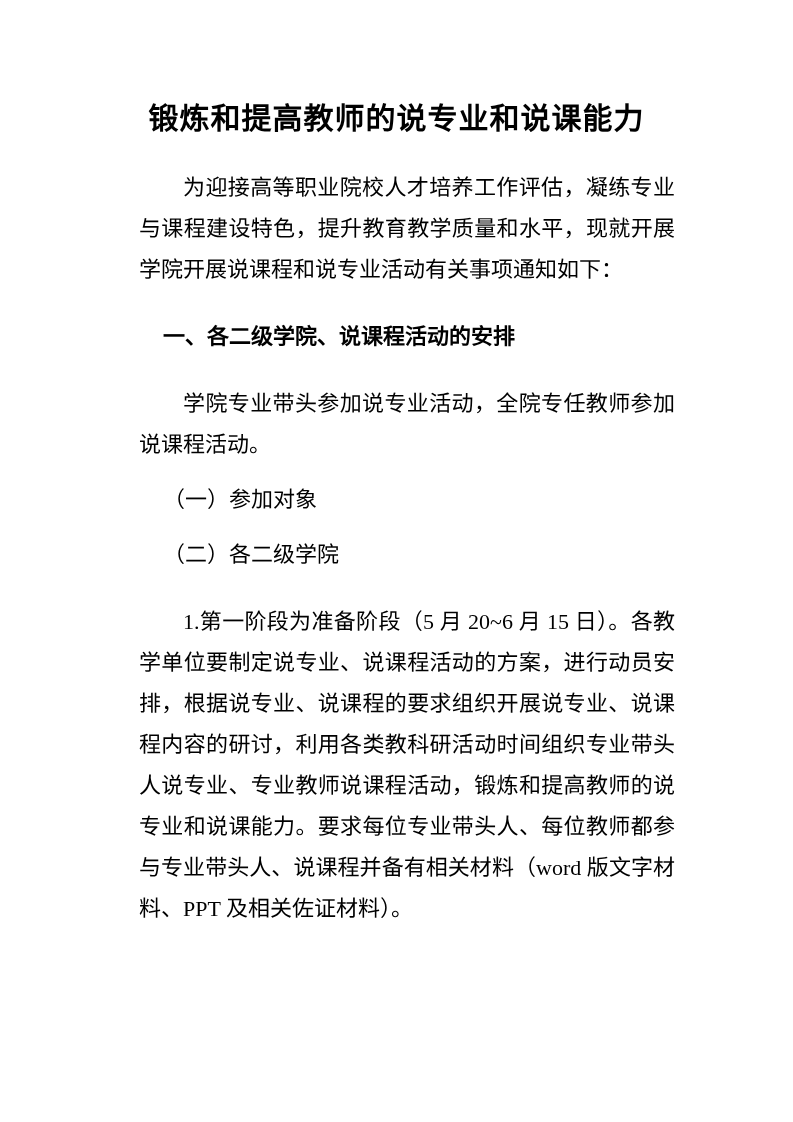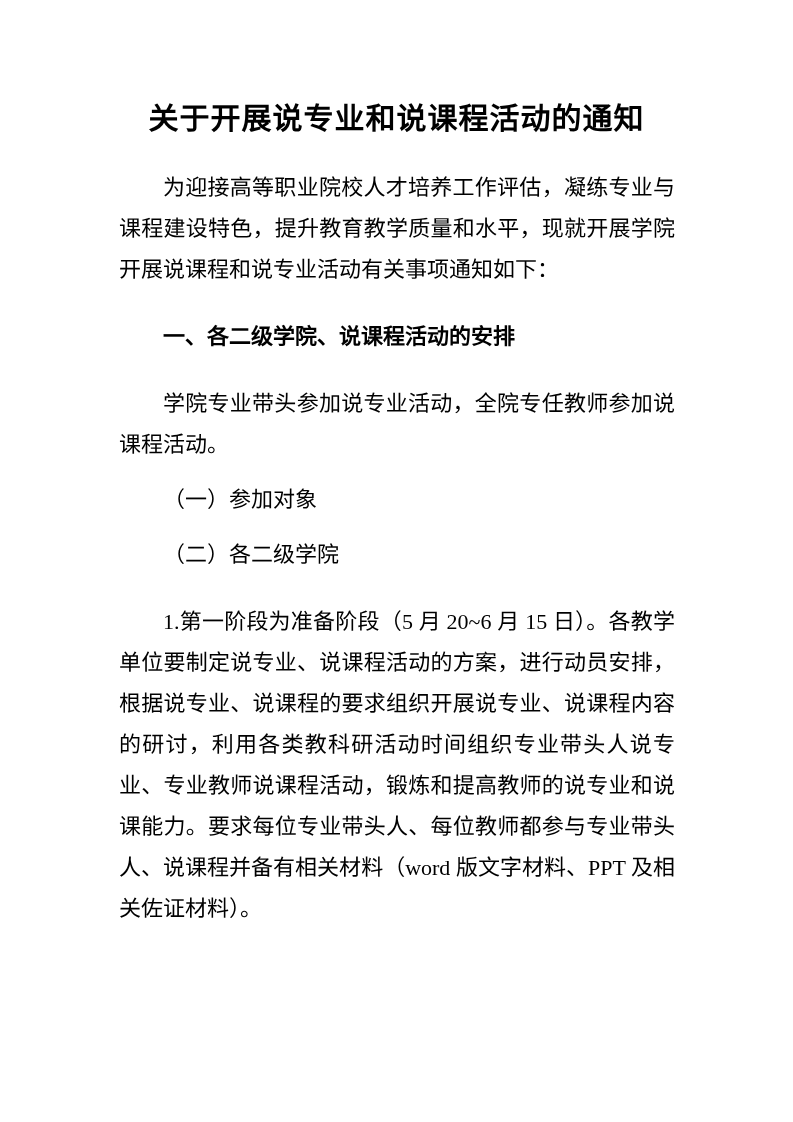"关于开展说专业和说课程活动的通知" h1.doc-title { text: 关于开展说专业和说课程活动的通知 -> 锻炼和提高教师的说专业和说课能力 }
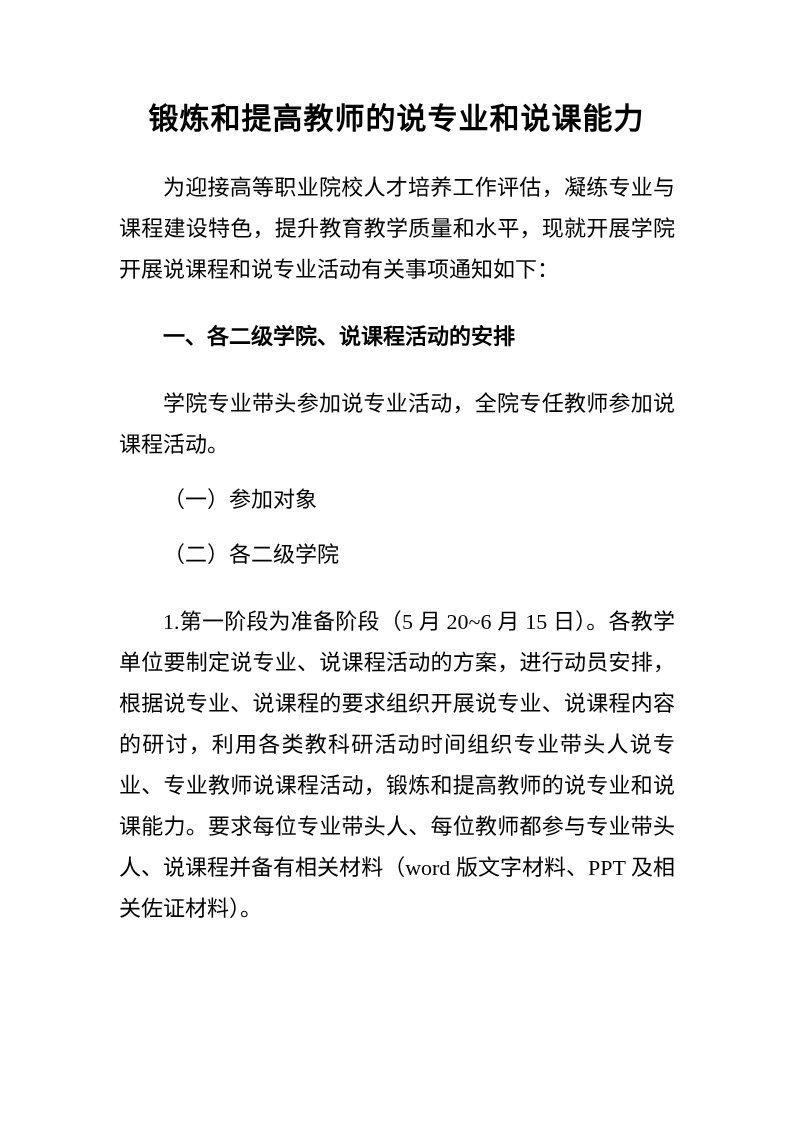"为迎接高等职业院校人才培养工作评估，凝练专业与课程建设特色，提升教育教学质量和水" .b-body { margin-left: none -> 20px }
